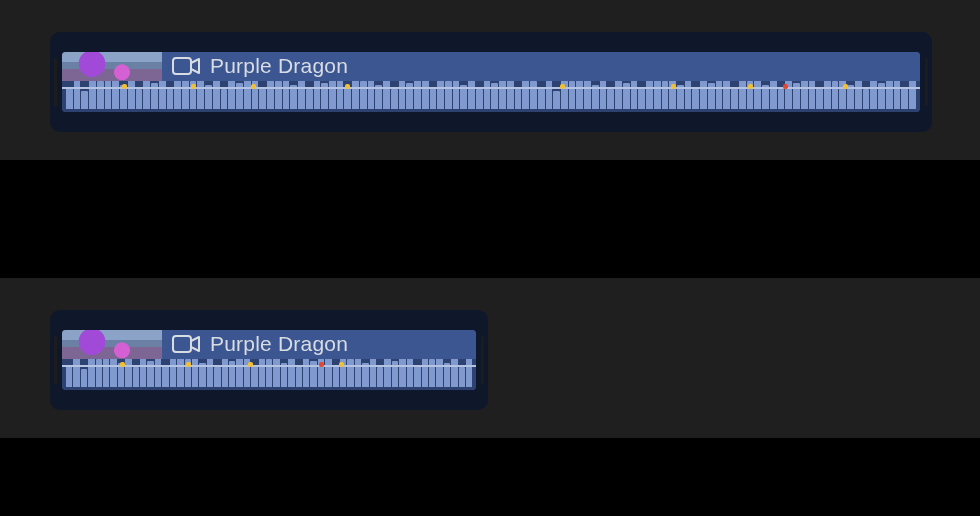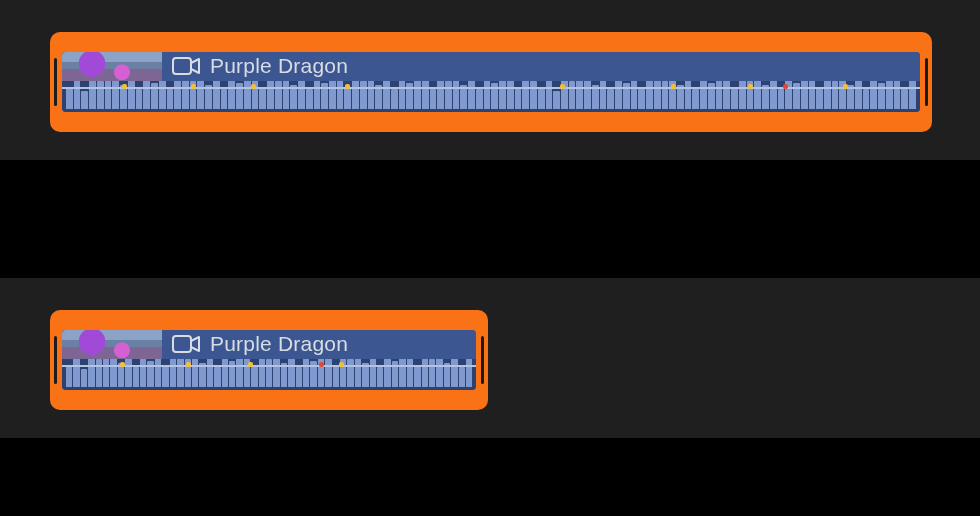"Purple Dragon" .clip { background: #f97316 -> #0f172a }
